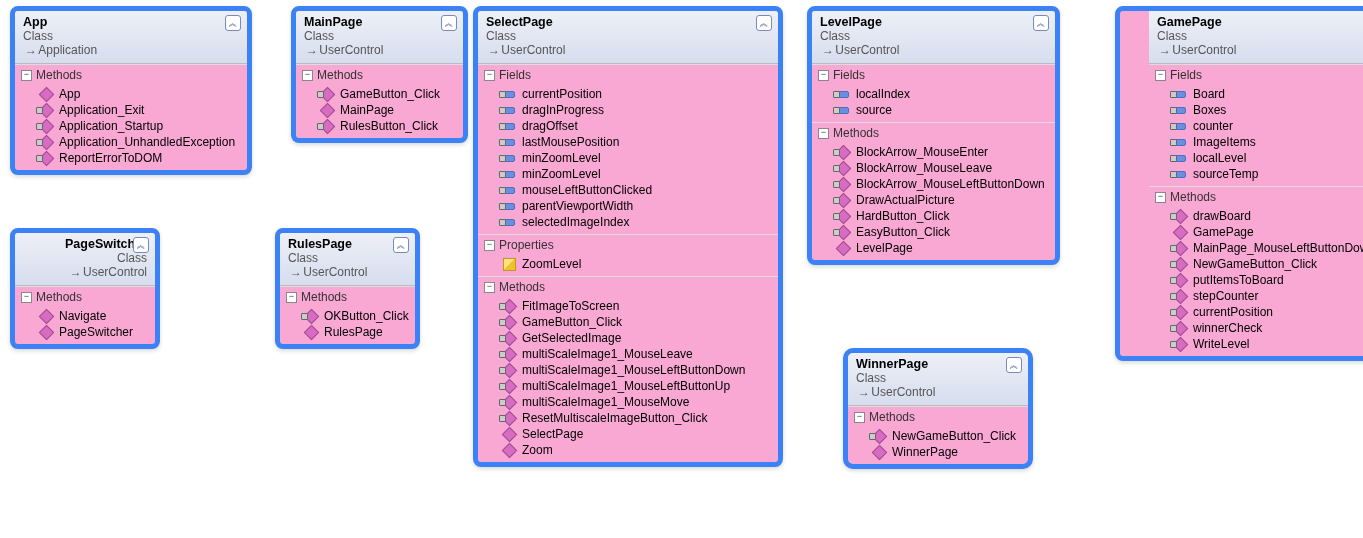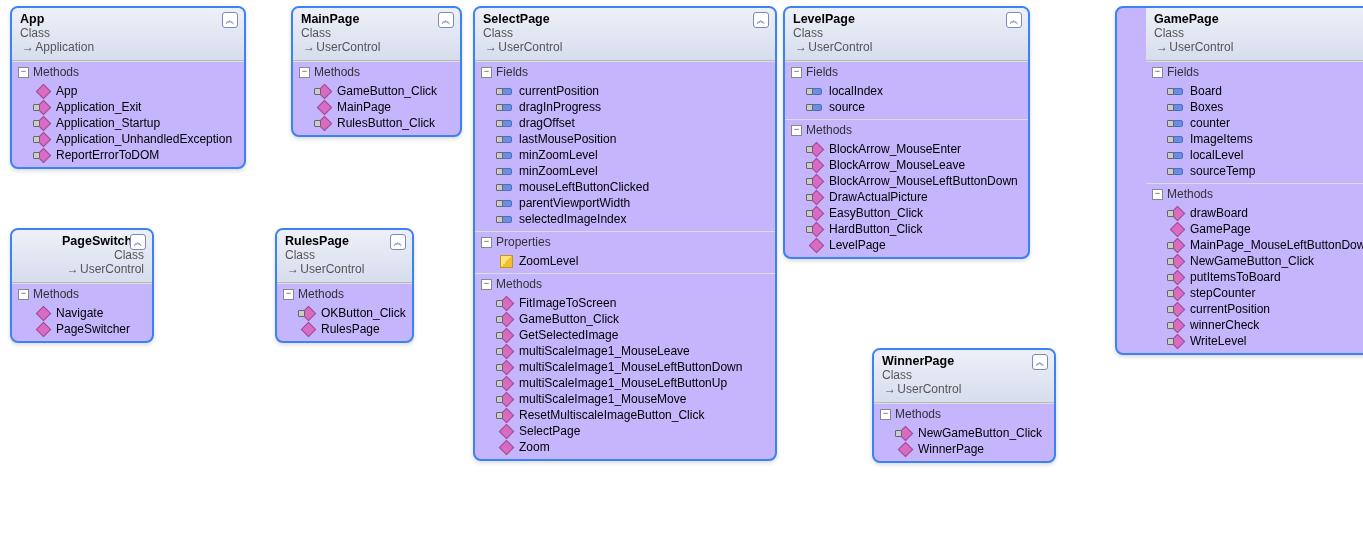"App" .class-box { background: #c4b5fd -> #f9a8d4; border: 2px solid #3b82f6 -> 5px solid #3b82f6 }
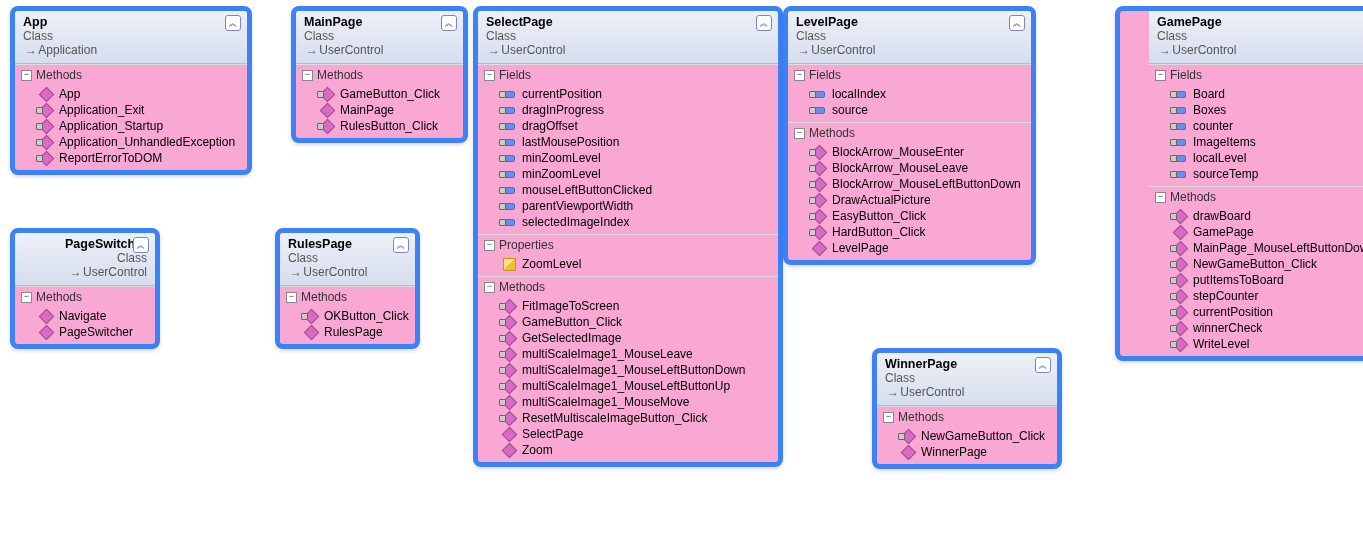"LevelPage" div.class-box { left: 783px -> 807px }
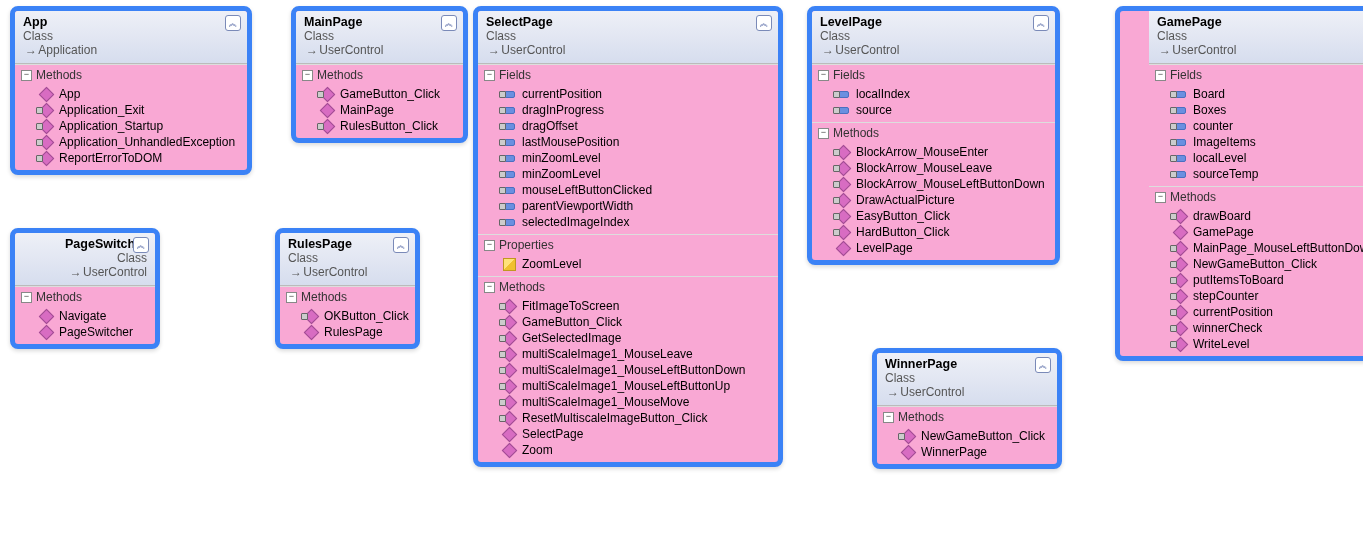"EasyButton_Click" div.member { order: before "HardButton_Click" -> after "HardButton_Click" }
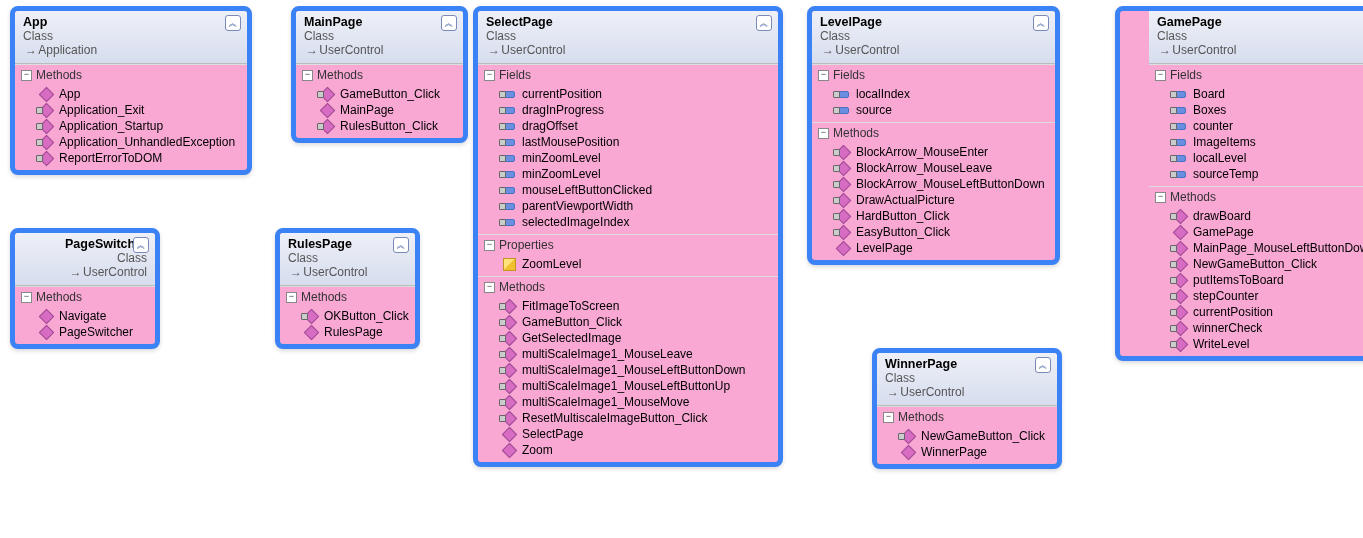"WinnerPage" div.class-box { border-radius: none -> 10px; left: 872px -> 843px }
